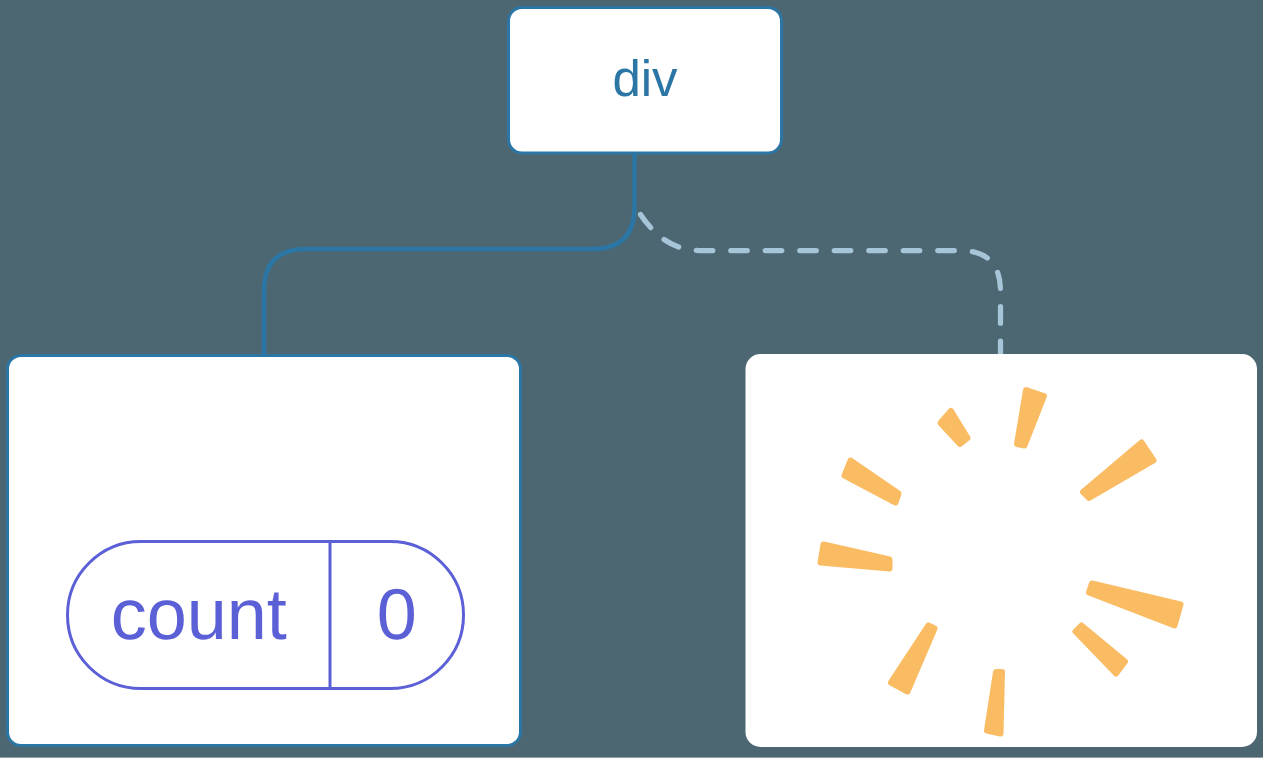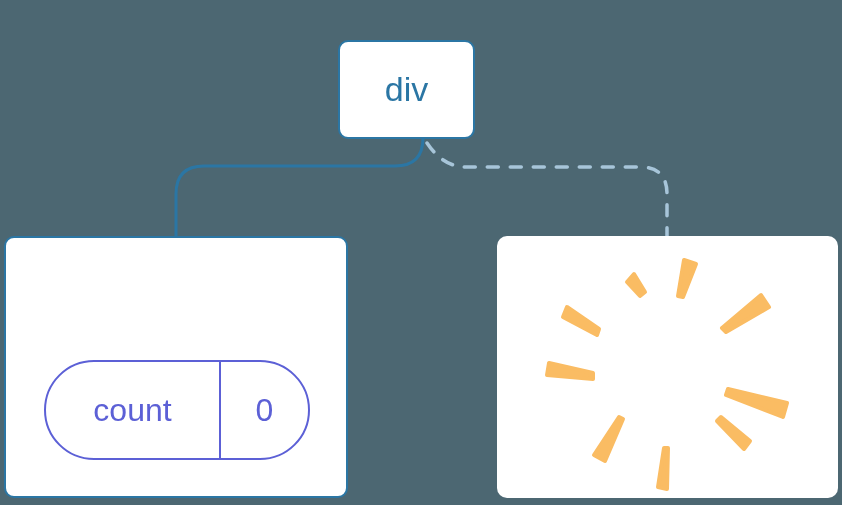"div" .root-node { margin-top: 36px -> none; width: 137px -> 184px }
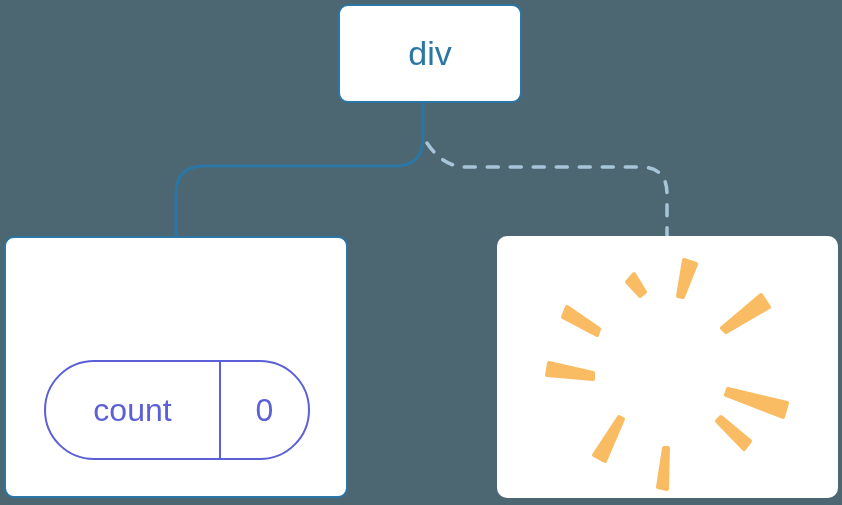"count" .state-pill { font-size: 32px -> 48px }
